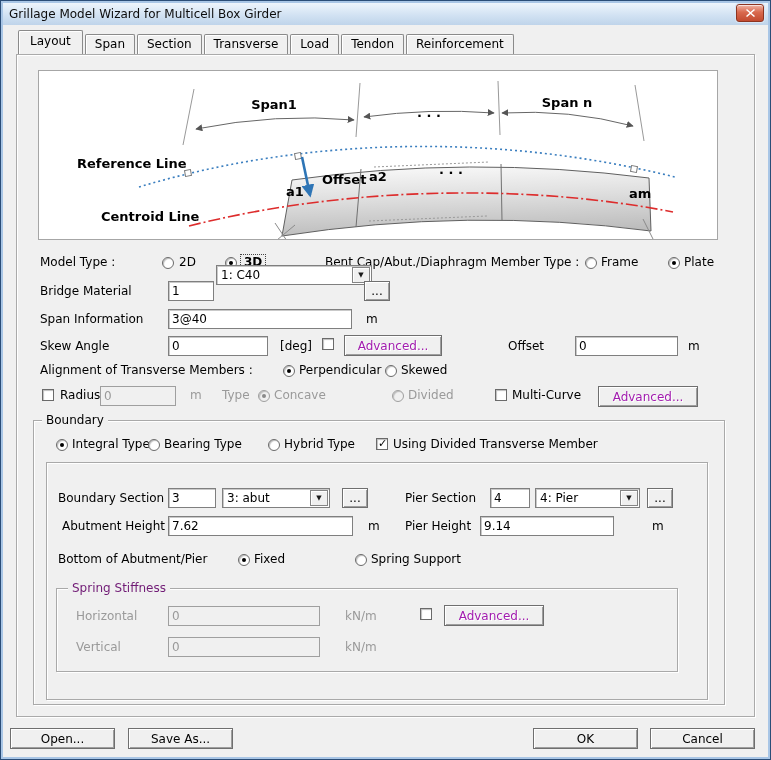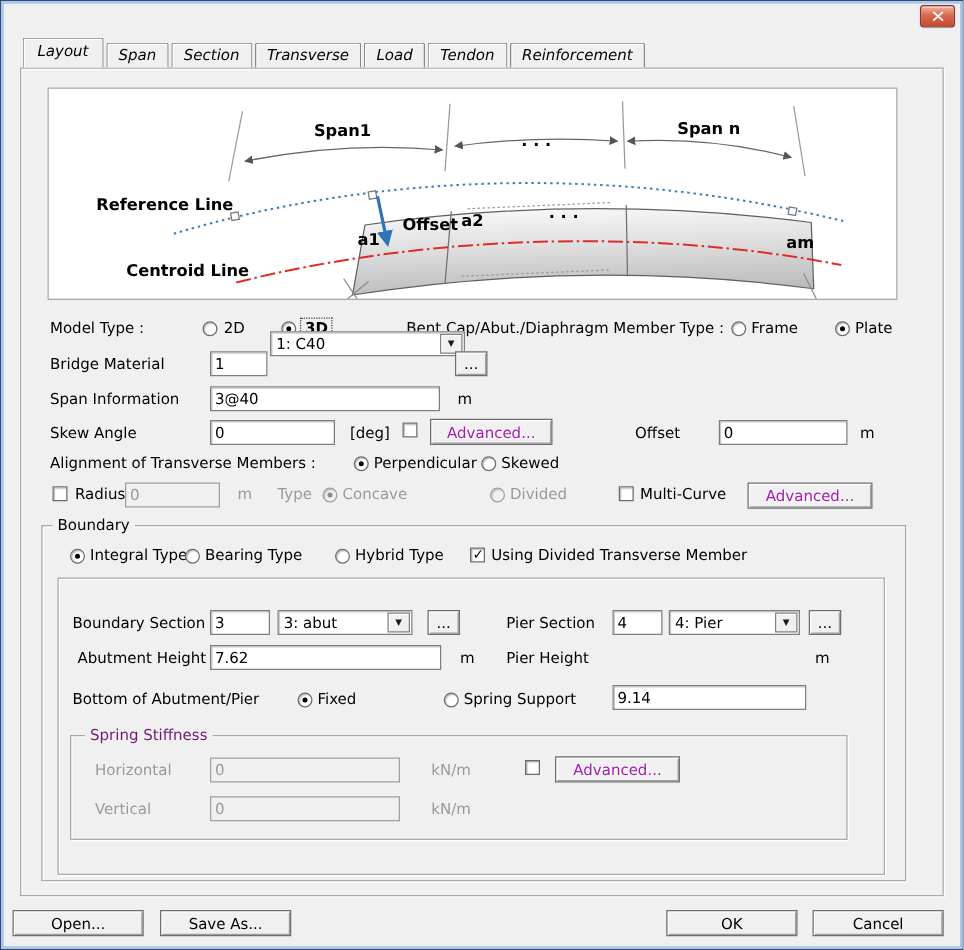"Grillage Model Wizard for Multicell" div.titlebar { html: none -> <div> <span>Grillage Model Wizard for Multicell Box Girder</span> </div> }
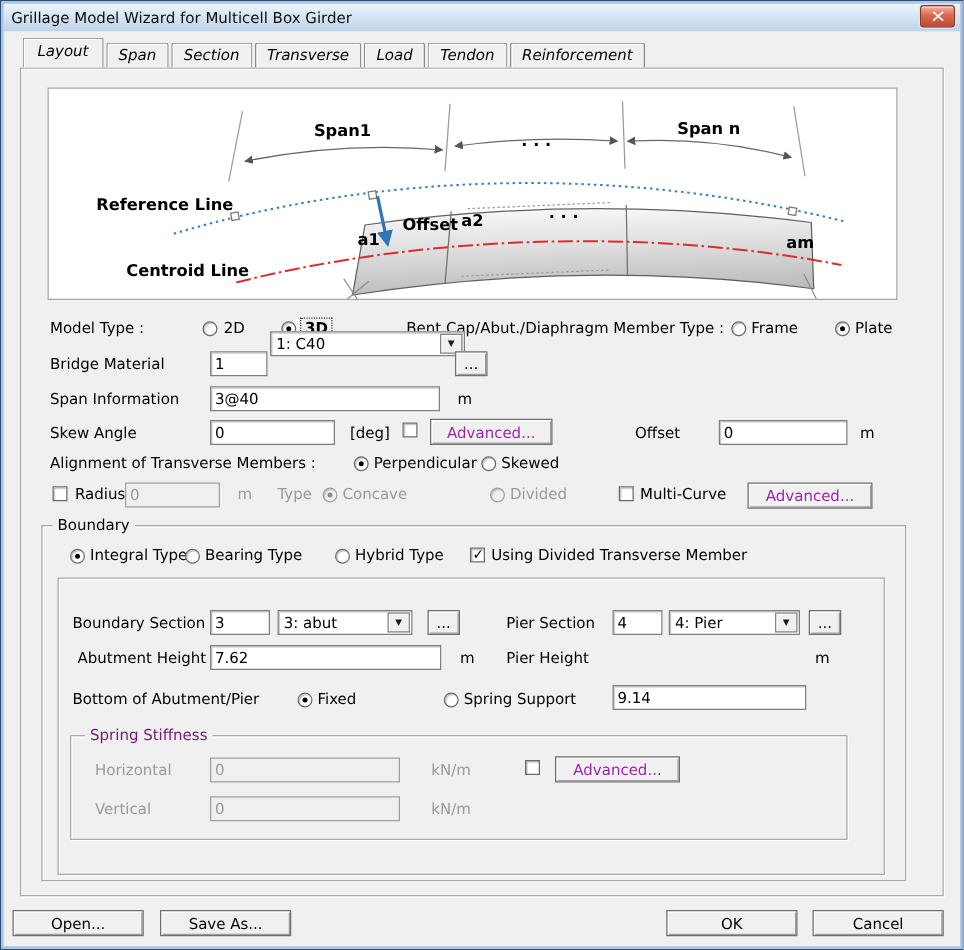"Layout" .tab { font-style: italic -> none }
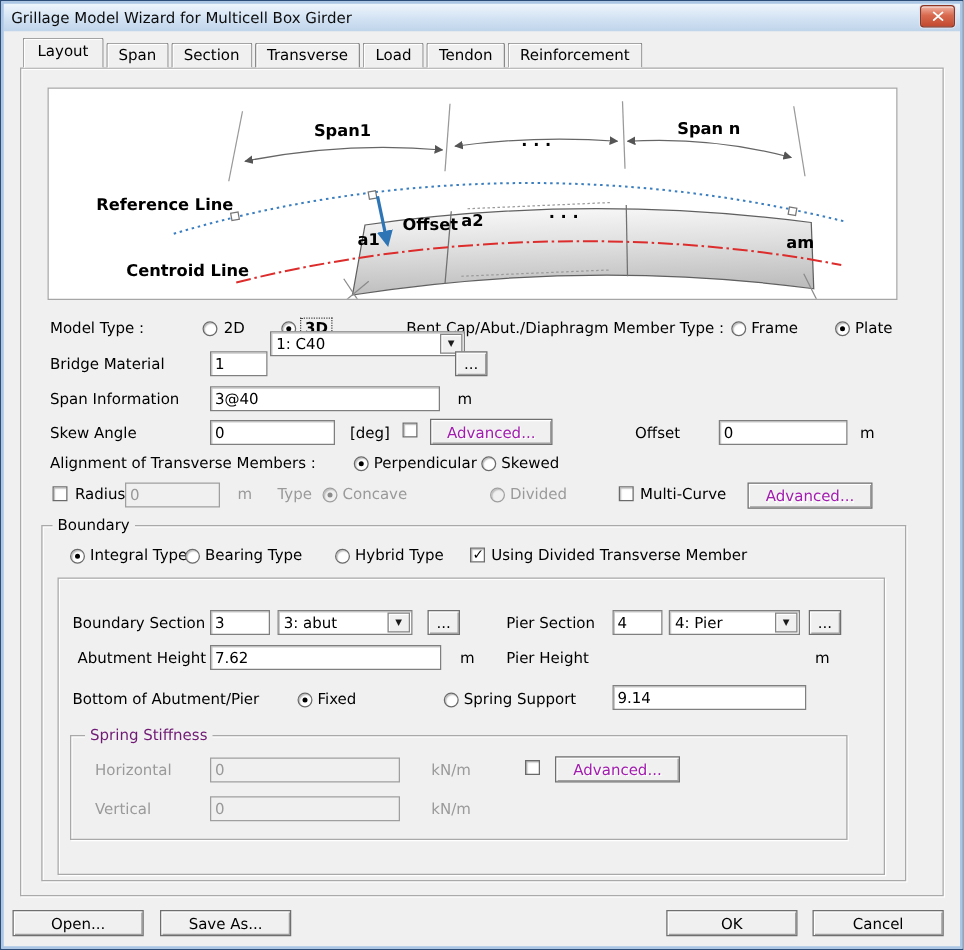"9.14" input.edit { left: 490px -> 480px; margin-top: 32px -> none; width: 155px -> 134px }
